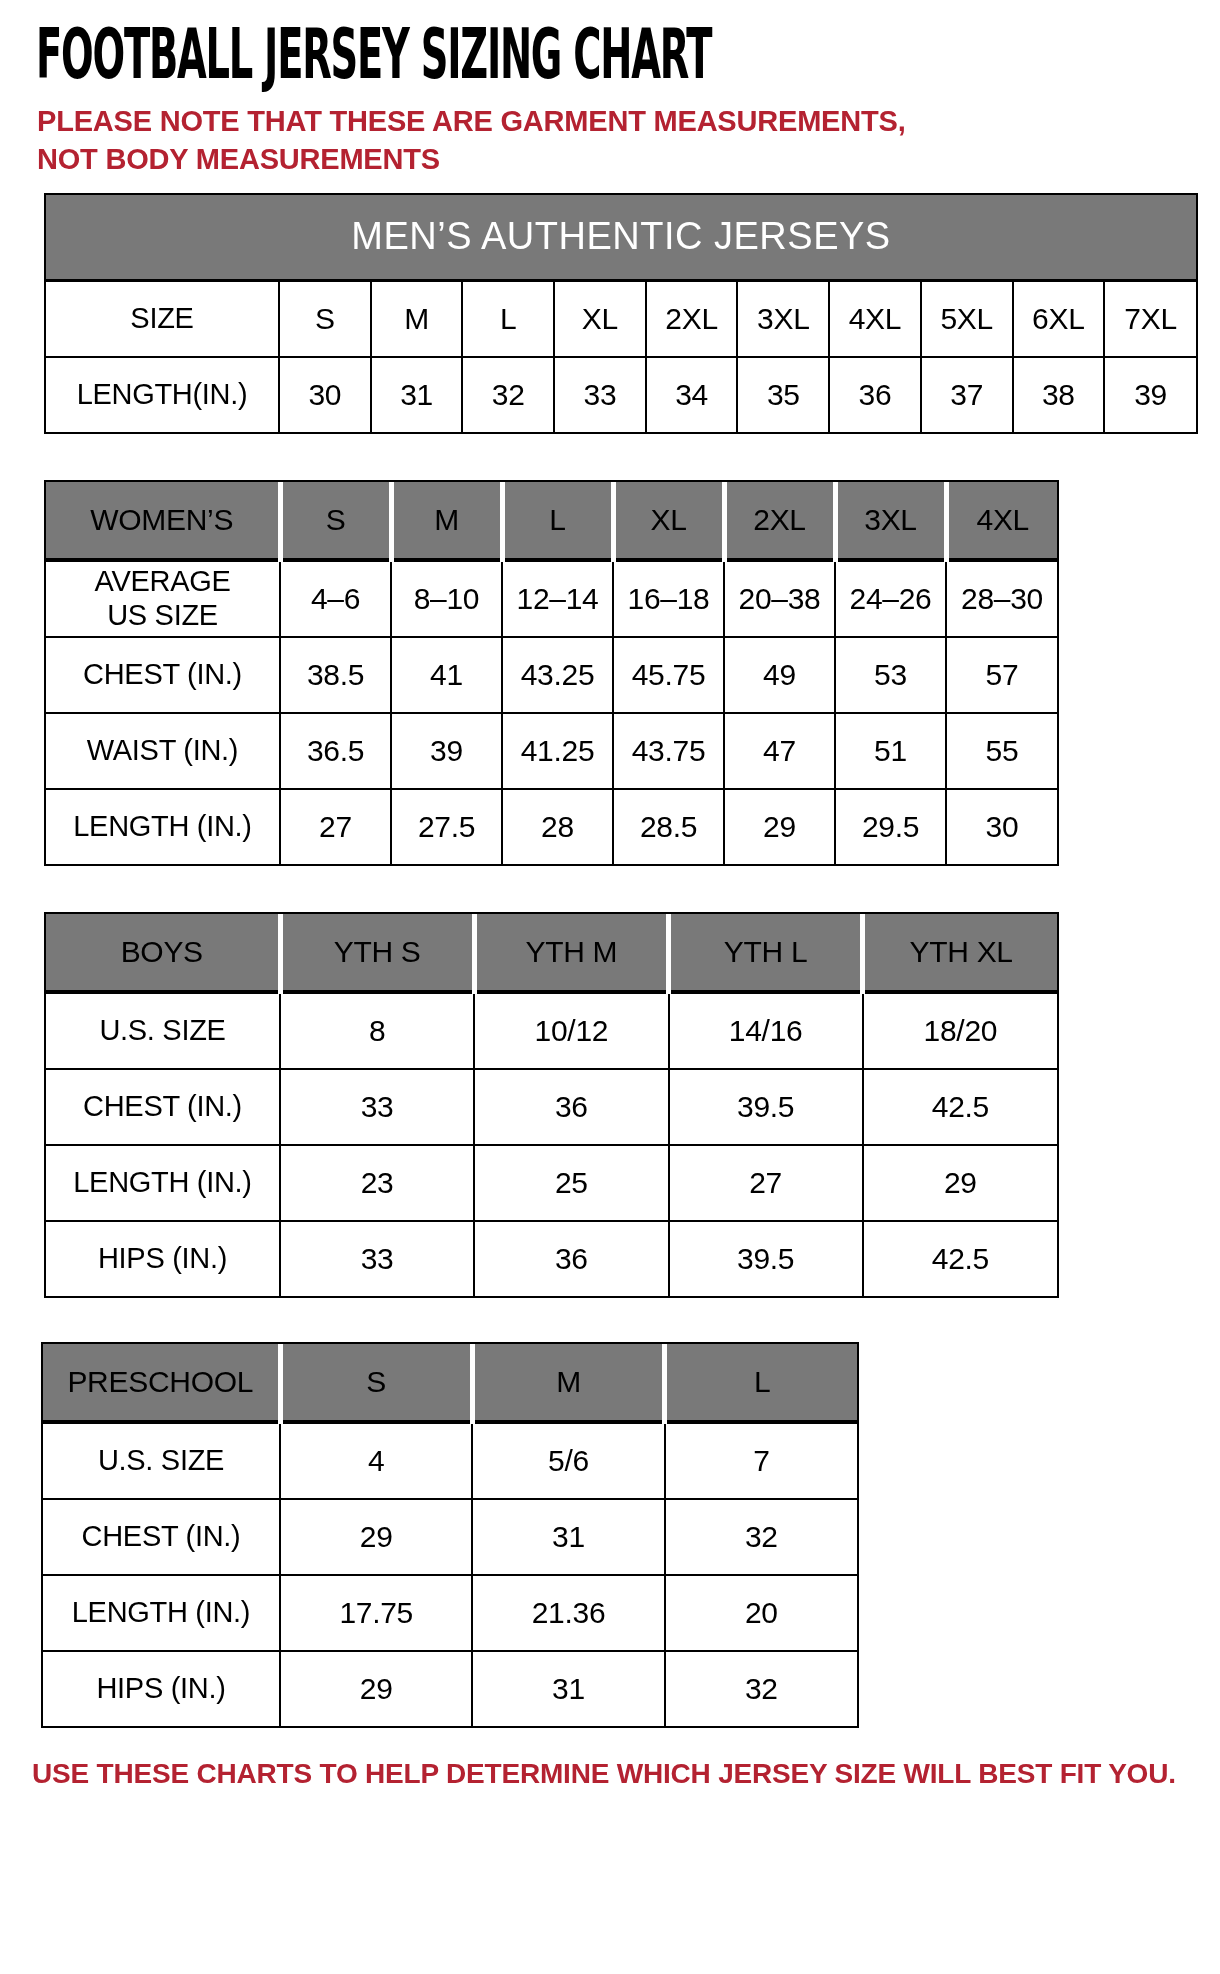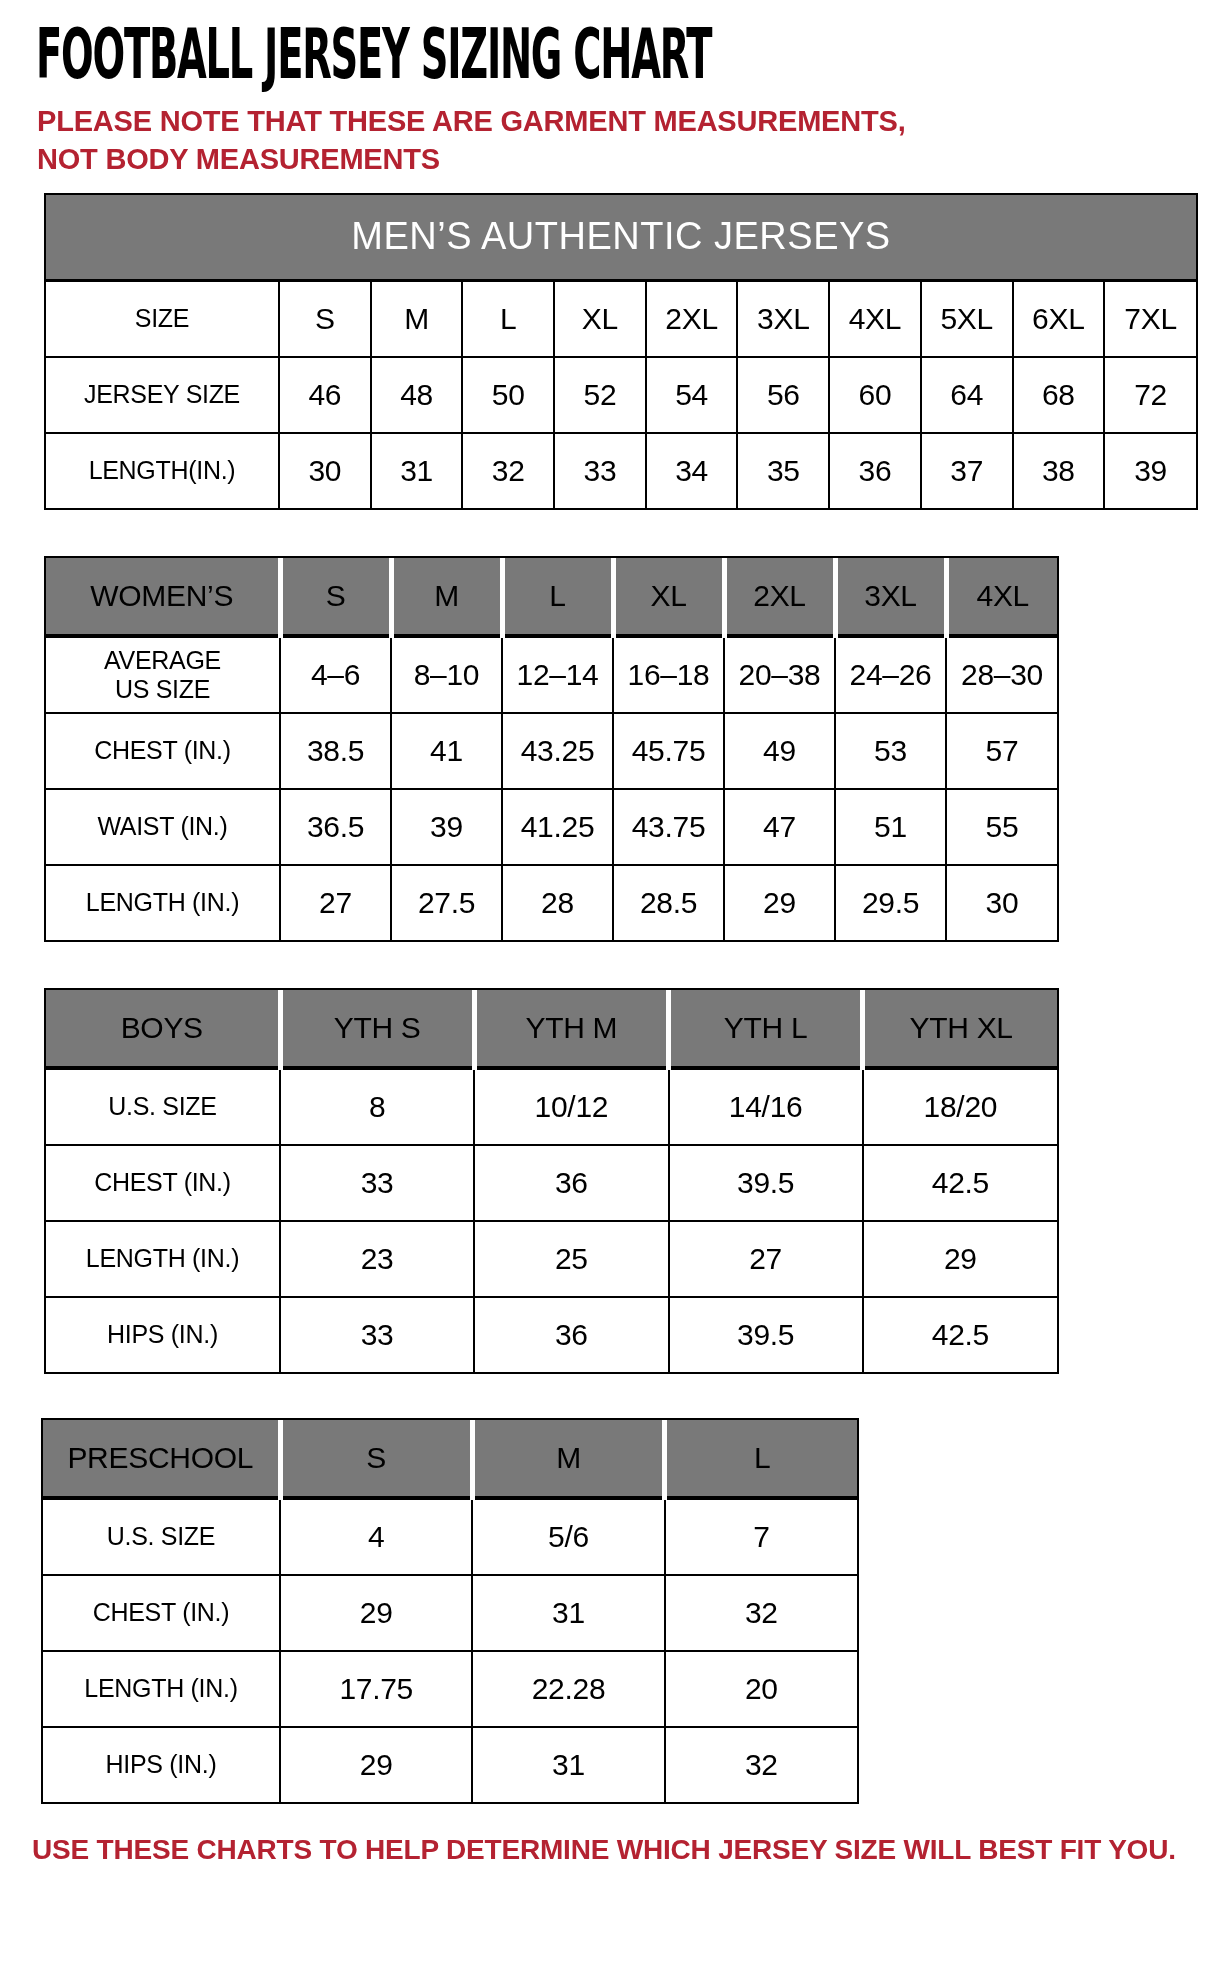"SIZE" td.rowlabel { font-size: 25px -> 29px }
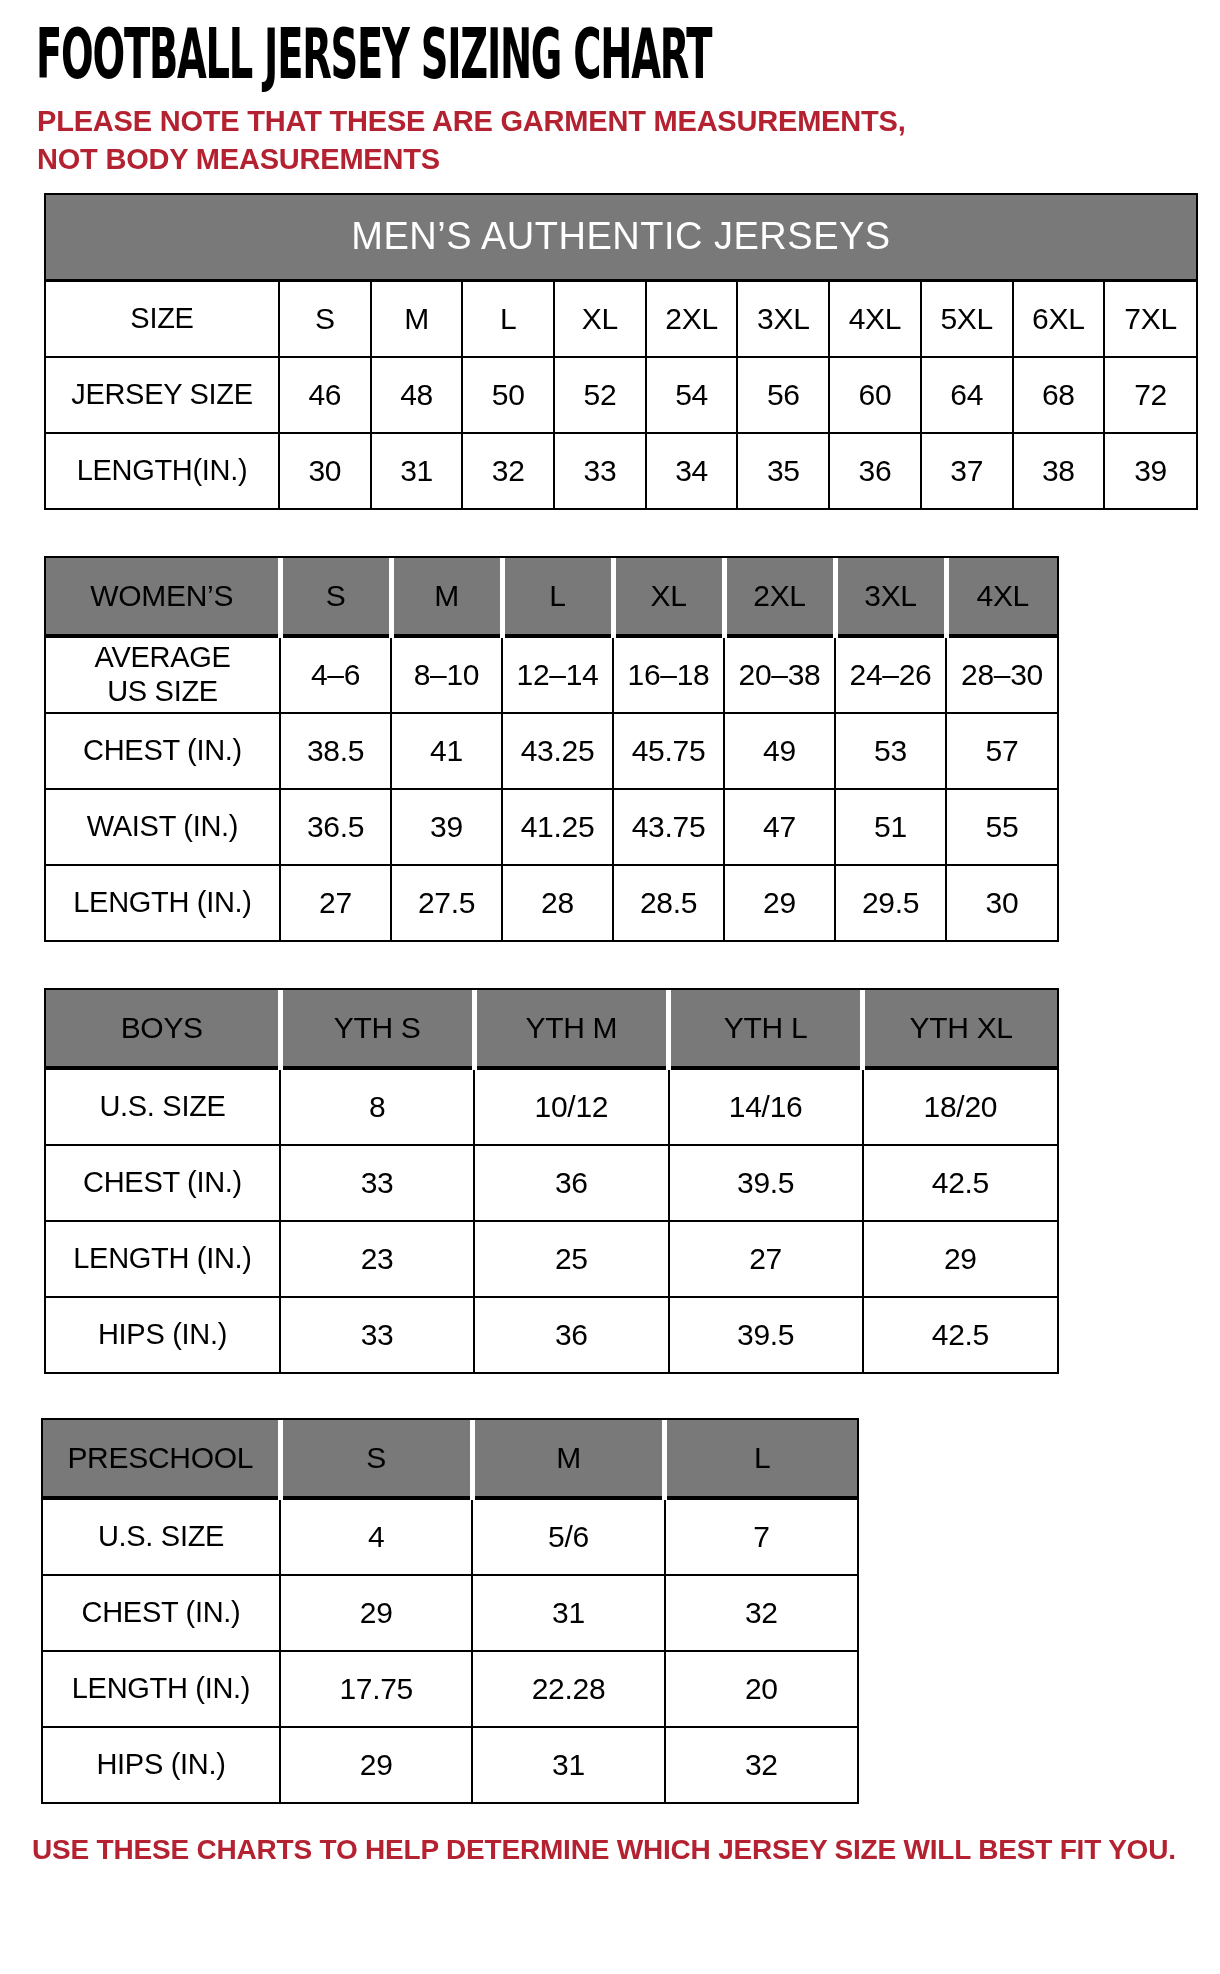"JERSEY SIZE" tr.datarow { html: <tr> <td>JERSEY SIZE</td> <td>46</td> <td>48</td> <td>50</td> <td>52</td> <td>54</td> <td>56</td> <td>60</td> <td>64</td> <td>68</td> <td>72</td> </tr> -> none }
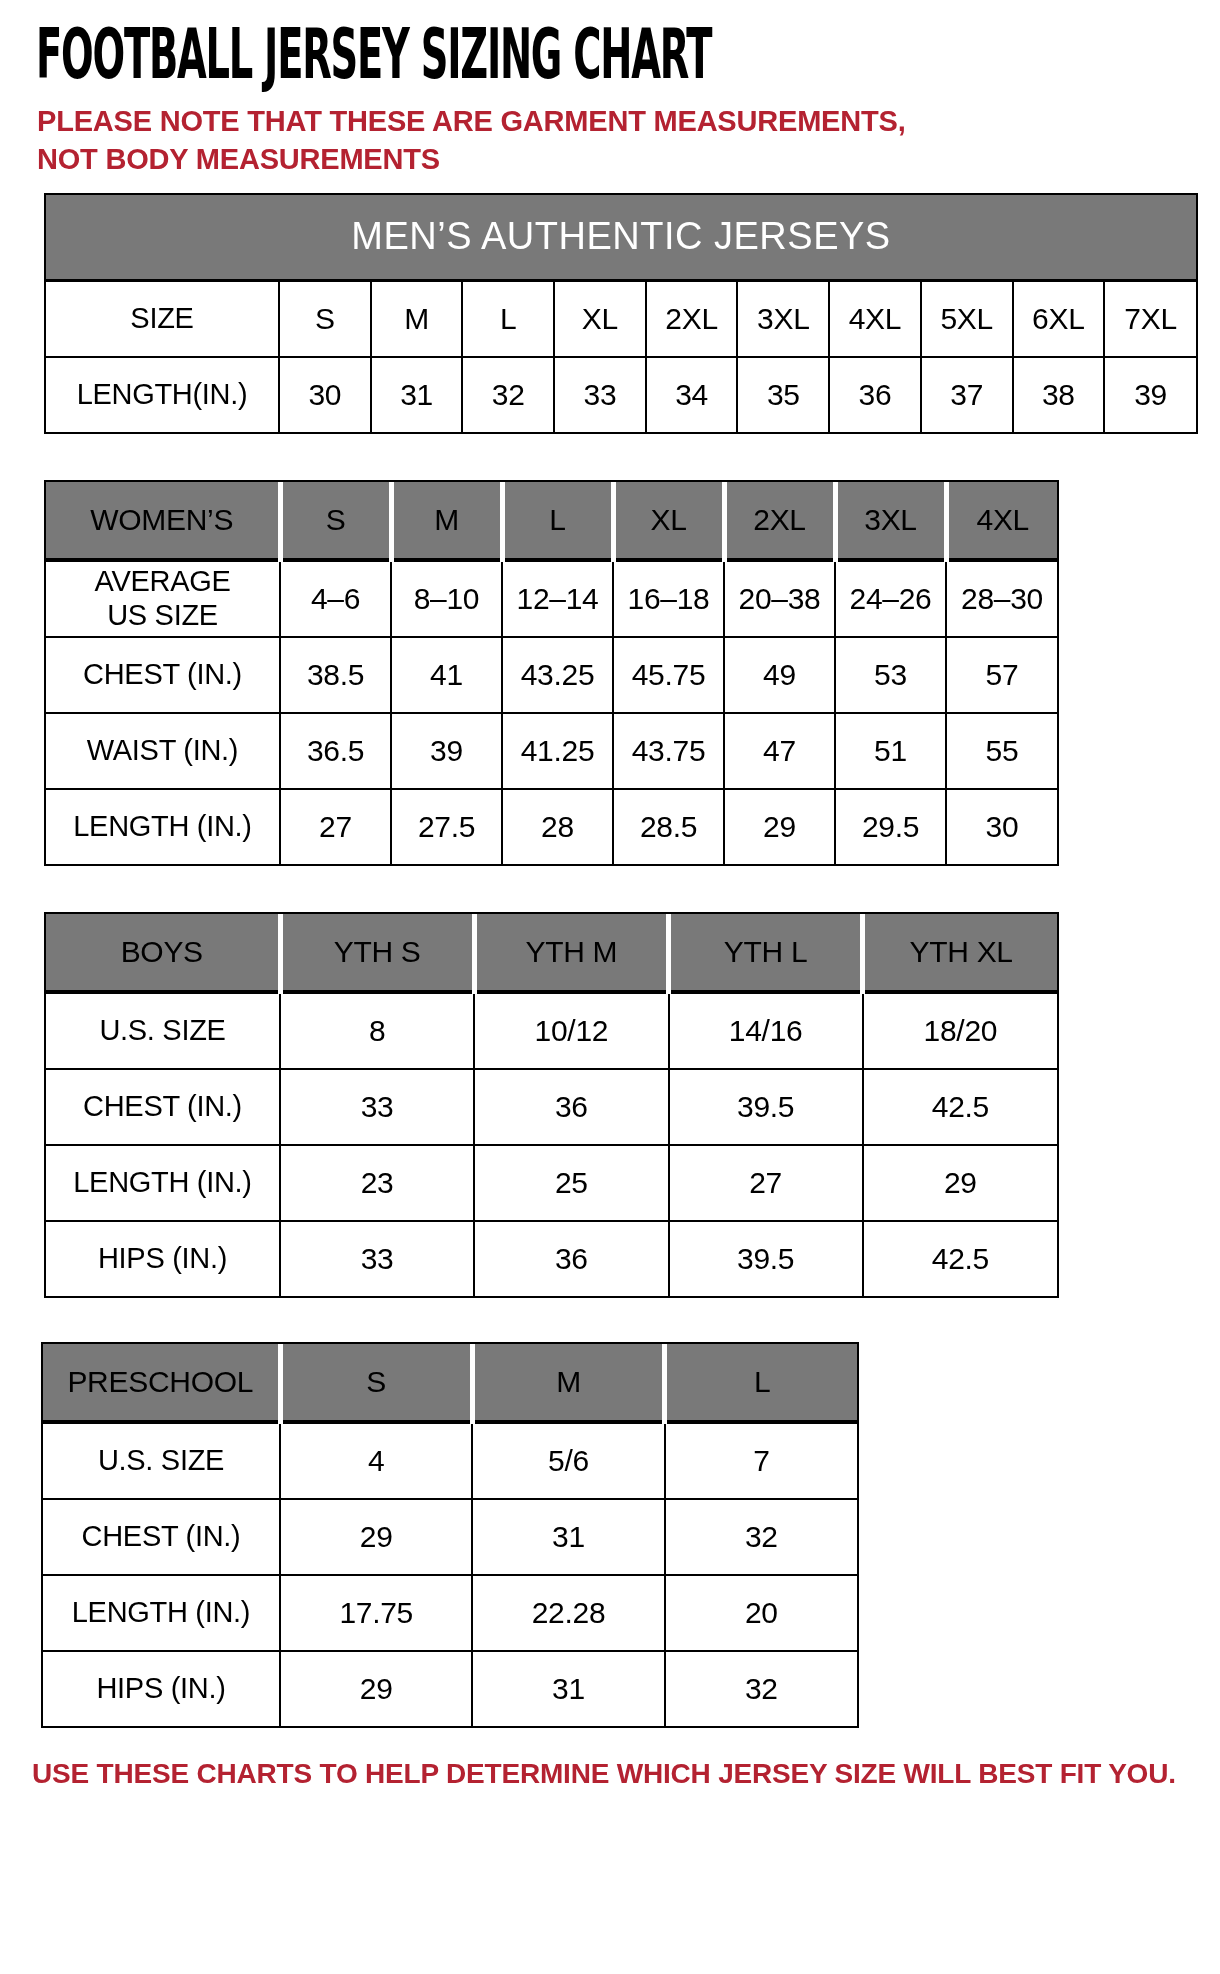"22.28" td { text: 22.28 -> 21.36 }
